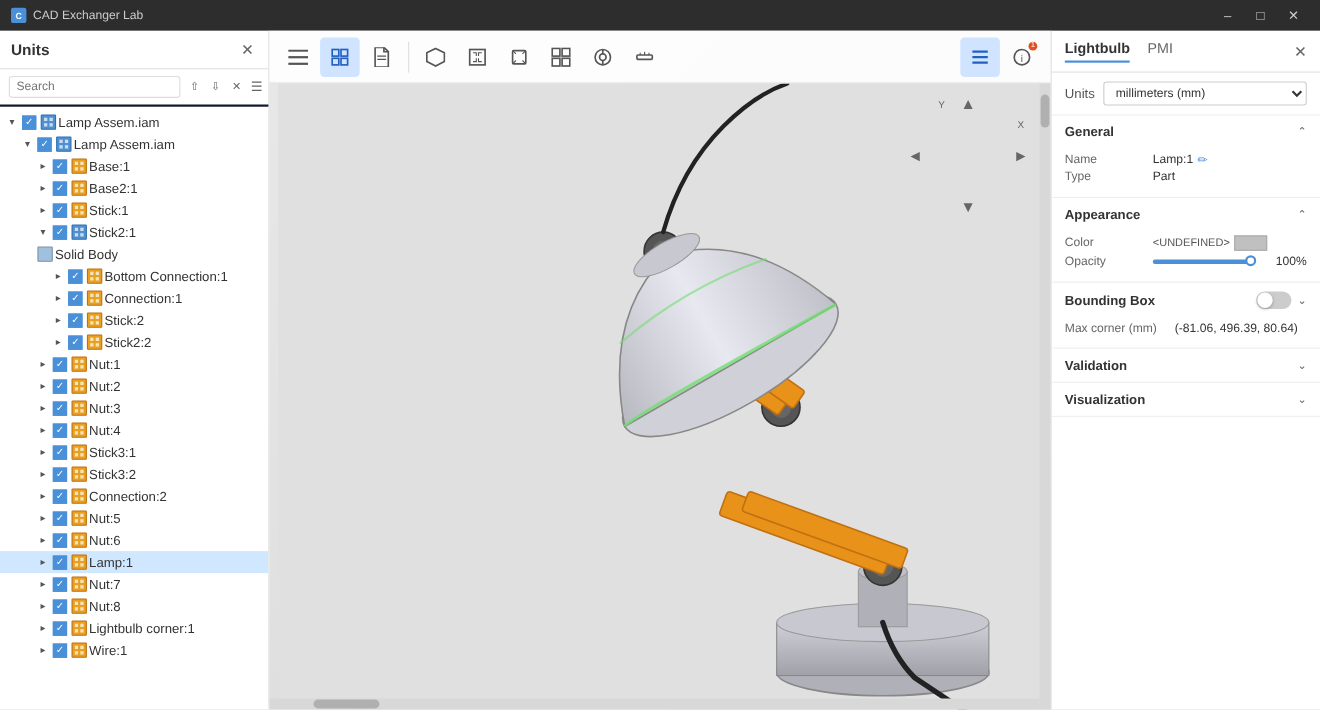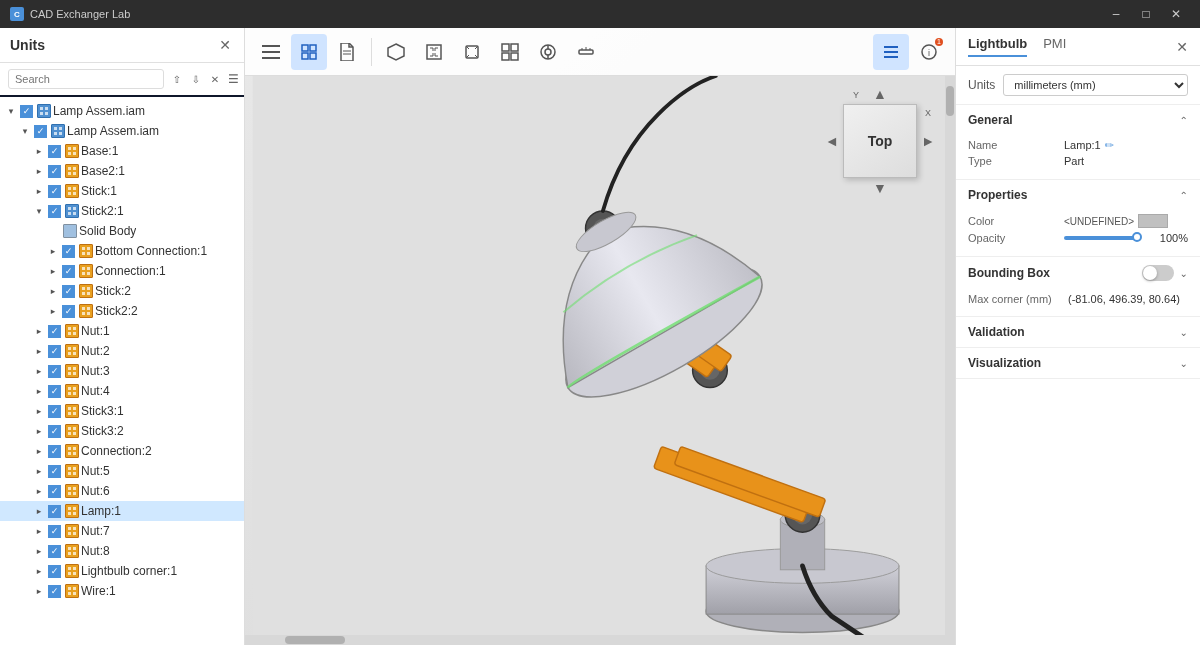"Top" div { html: <div> <span>Top</span> </div> -> none }
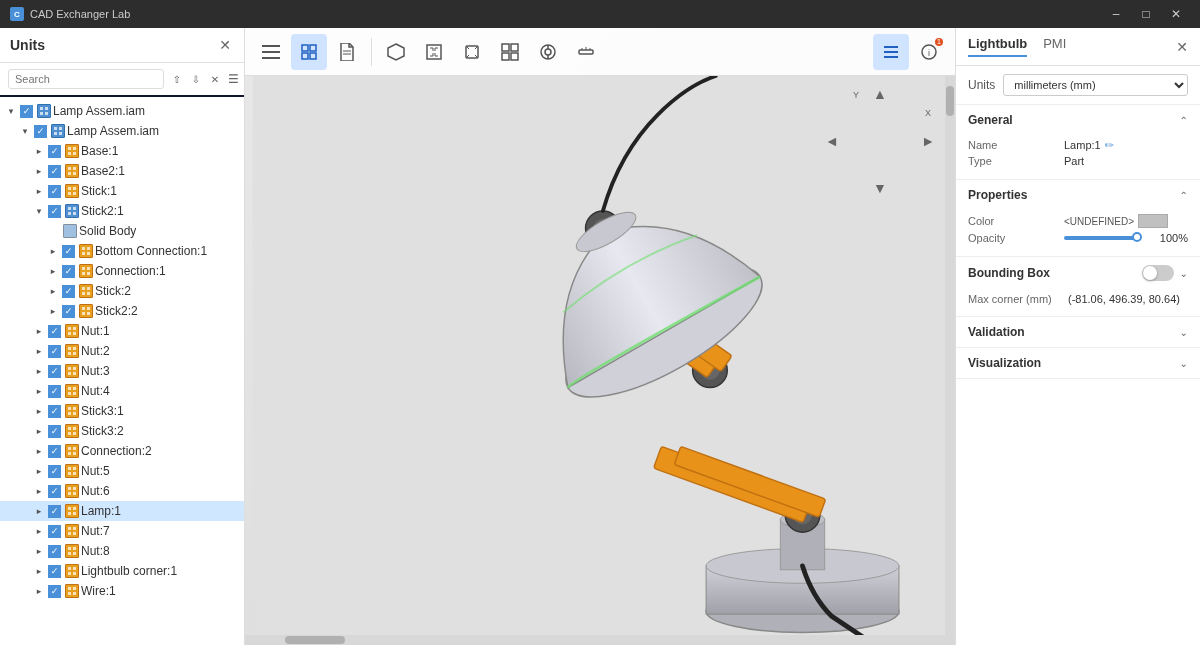"Name" .prop-label { width: 96px -> 80px }
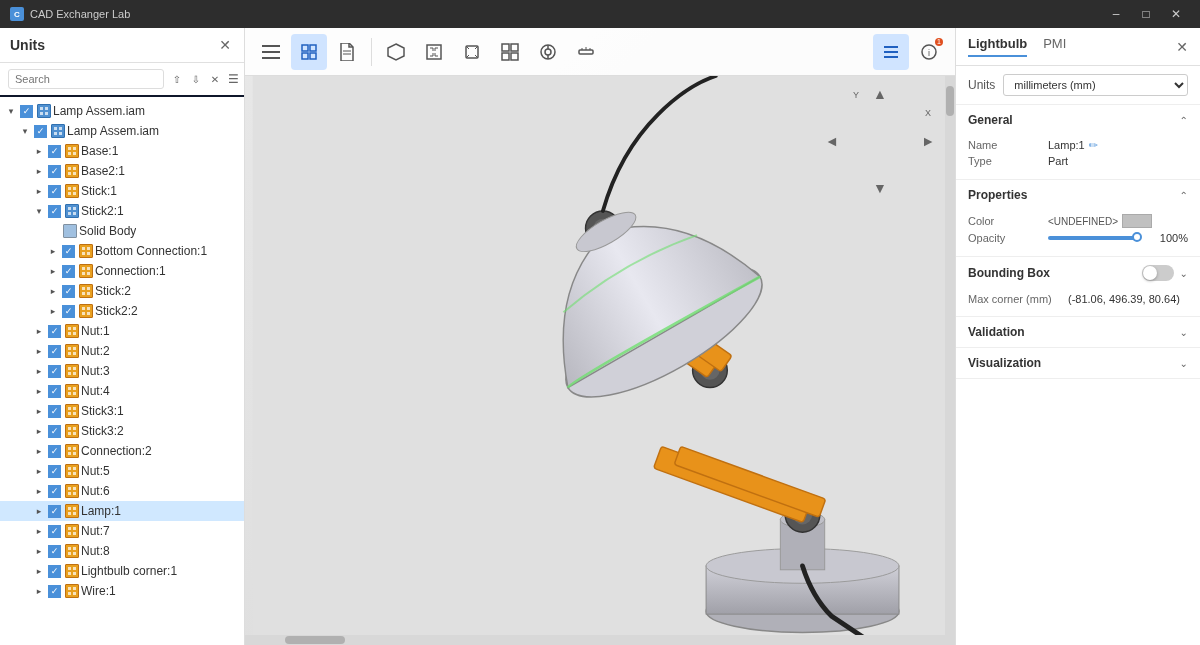"Properties" span.rp-section-title { text: Properties -> Appearance }
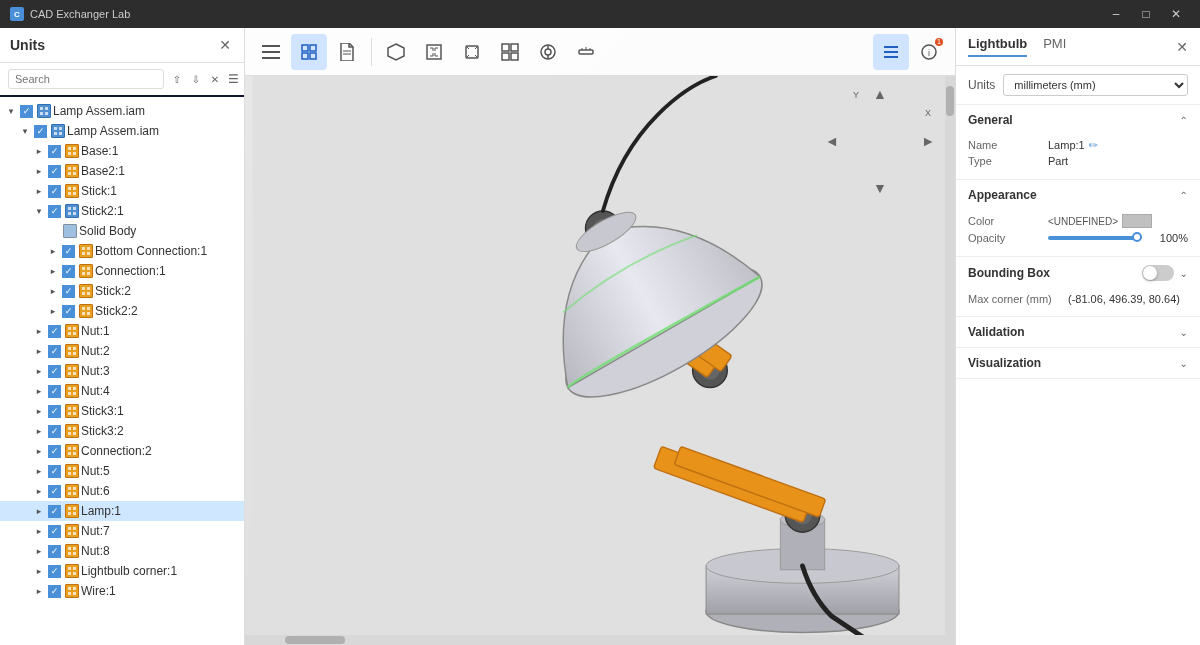"Solid Body" div.tree-item { padding-left: 47px -> 18px }
